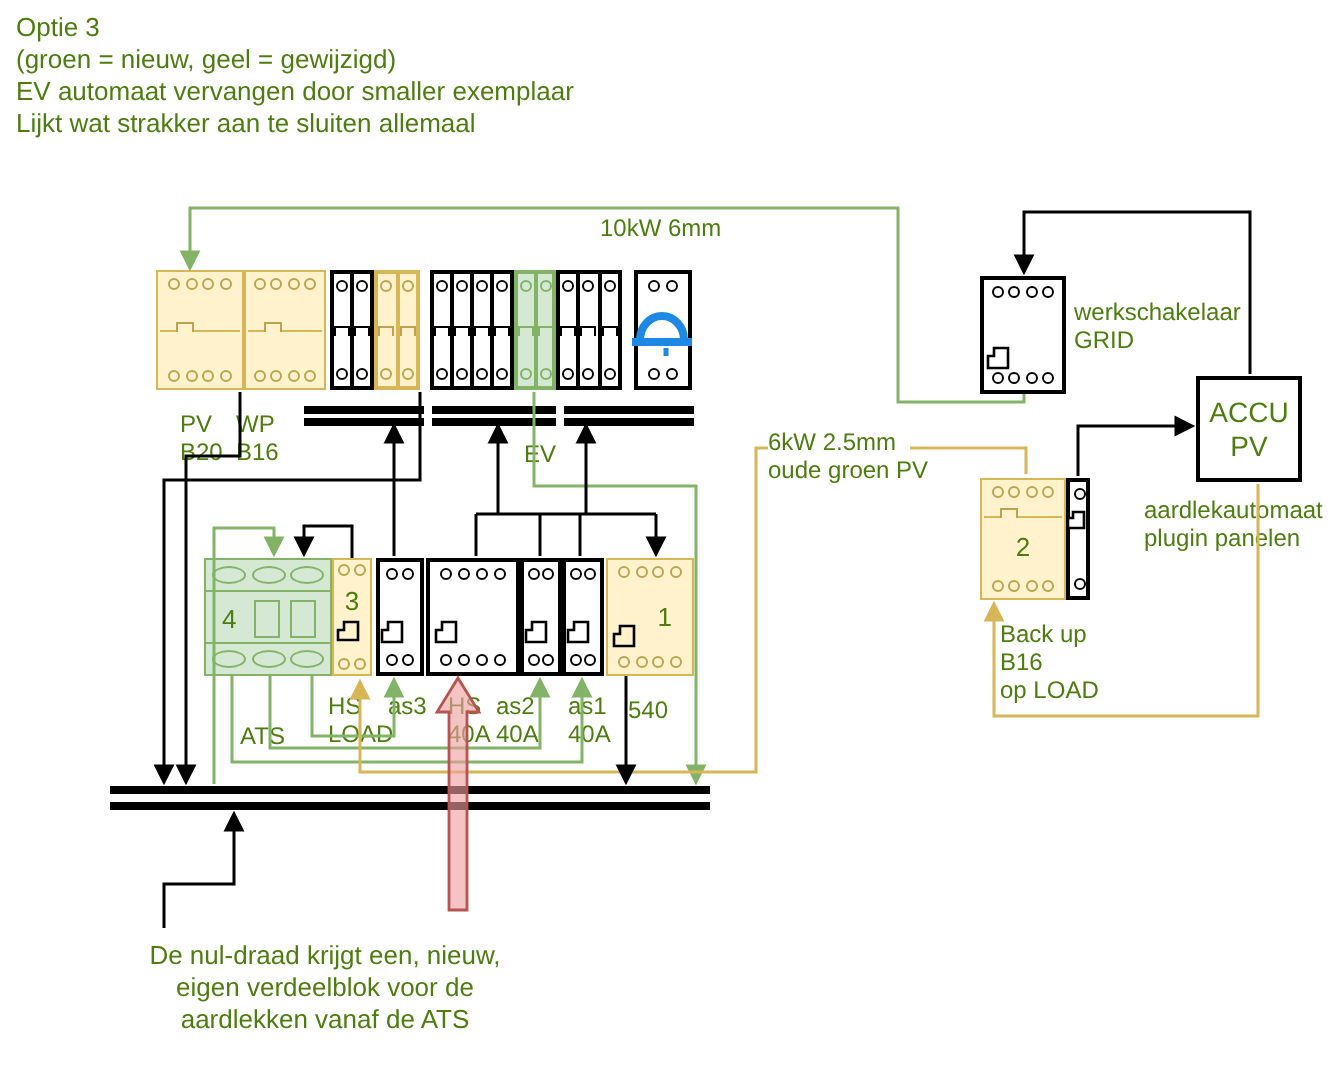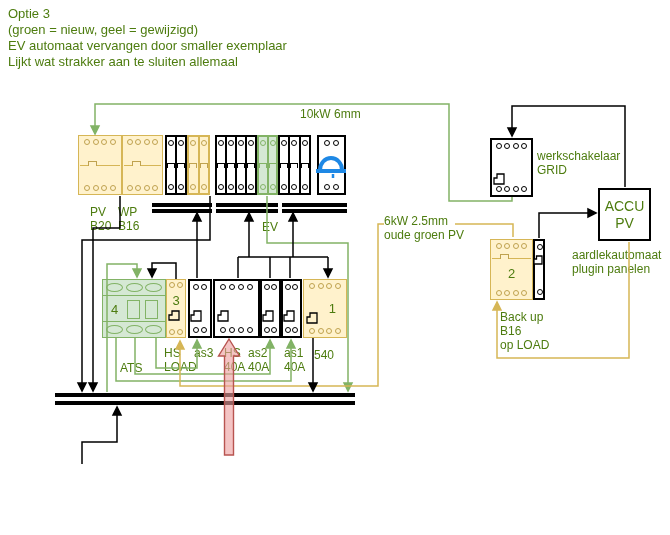"De nul-draad krijgt een, nieuw," div.txt { html: none -> <div>De nul-draad krijgt een, nieuw, eigen verdeelblok voor de aardlekken vanaf de ATS</div> }
